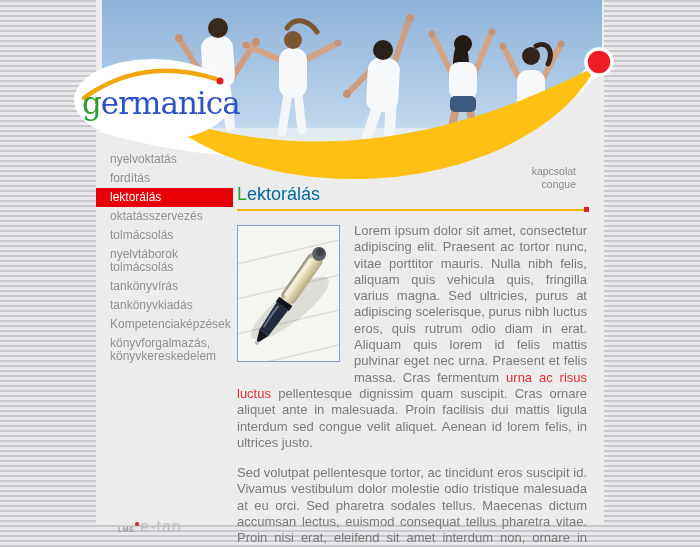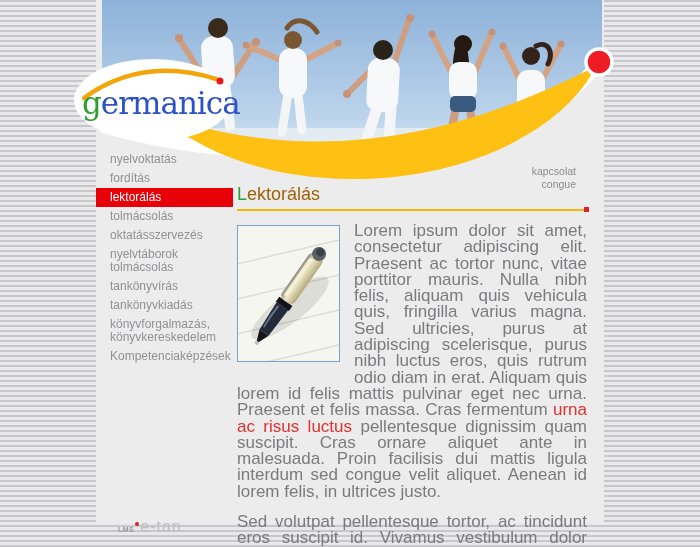"ektorálás" h1 .tl-rest { color: #a16207 -> #0369a1 }
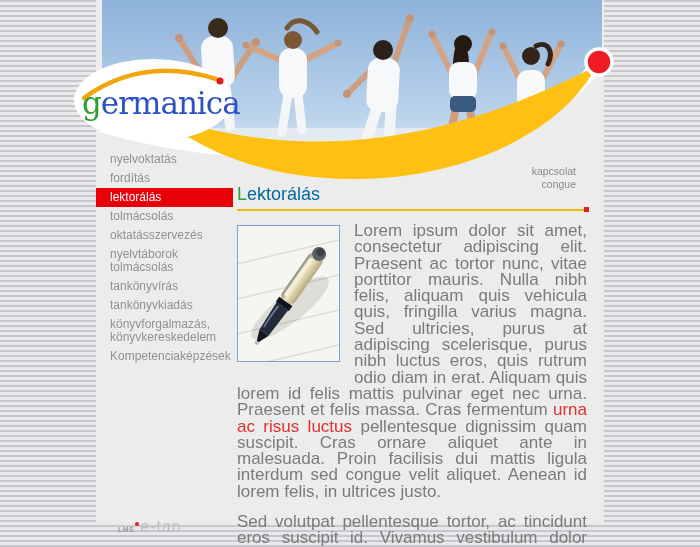"tolmácsolás" li { order: before "oktatásszervezés" -> after "oktatásszervezés" }
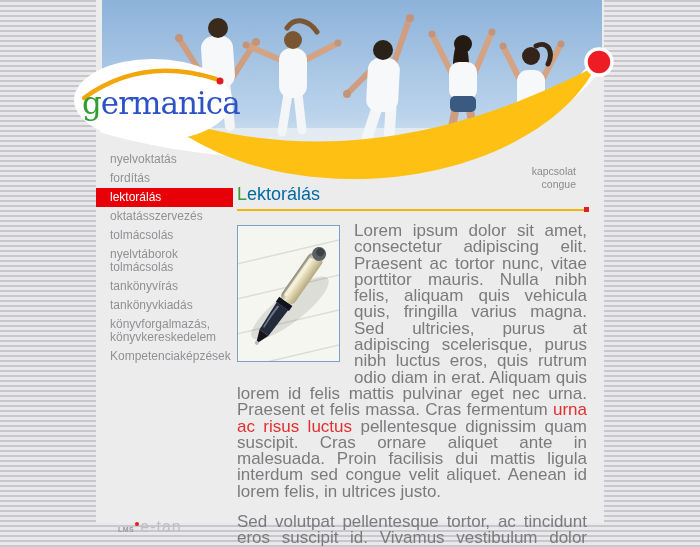"Lorem ipsum dolor sit amet," .body-text { font-size: 17px -> 13px }
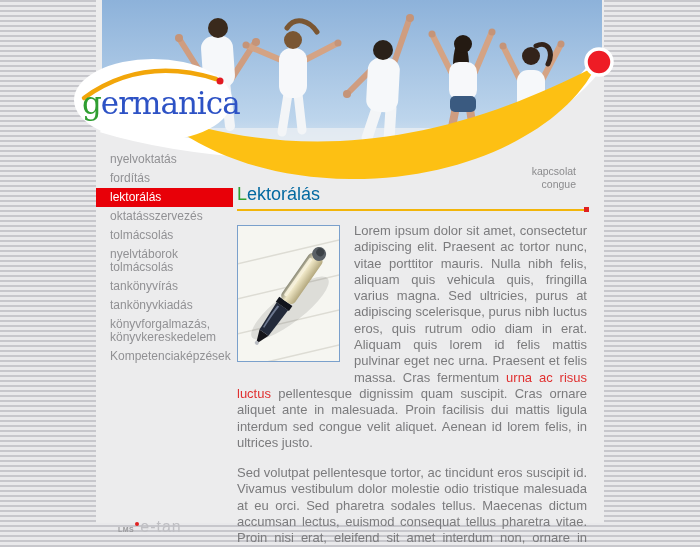"könyvforgalmazás, könyvkereskedelem" li { order: before "Kompetenciaképzések" -> after "Kompetenciaképzések" }
